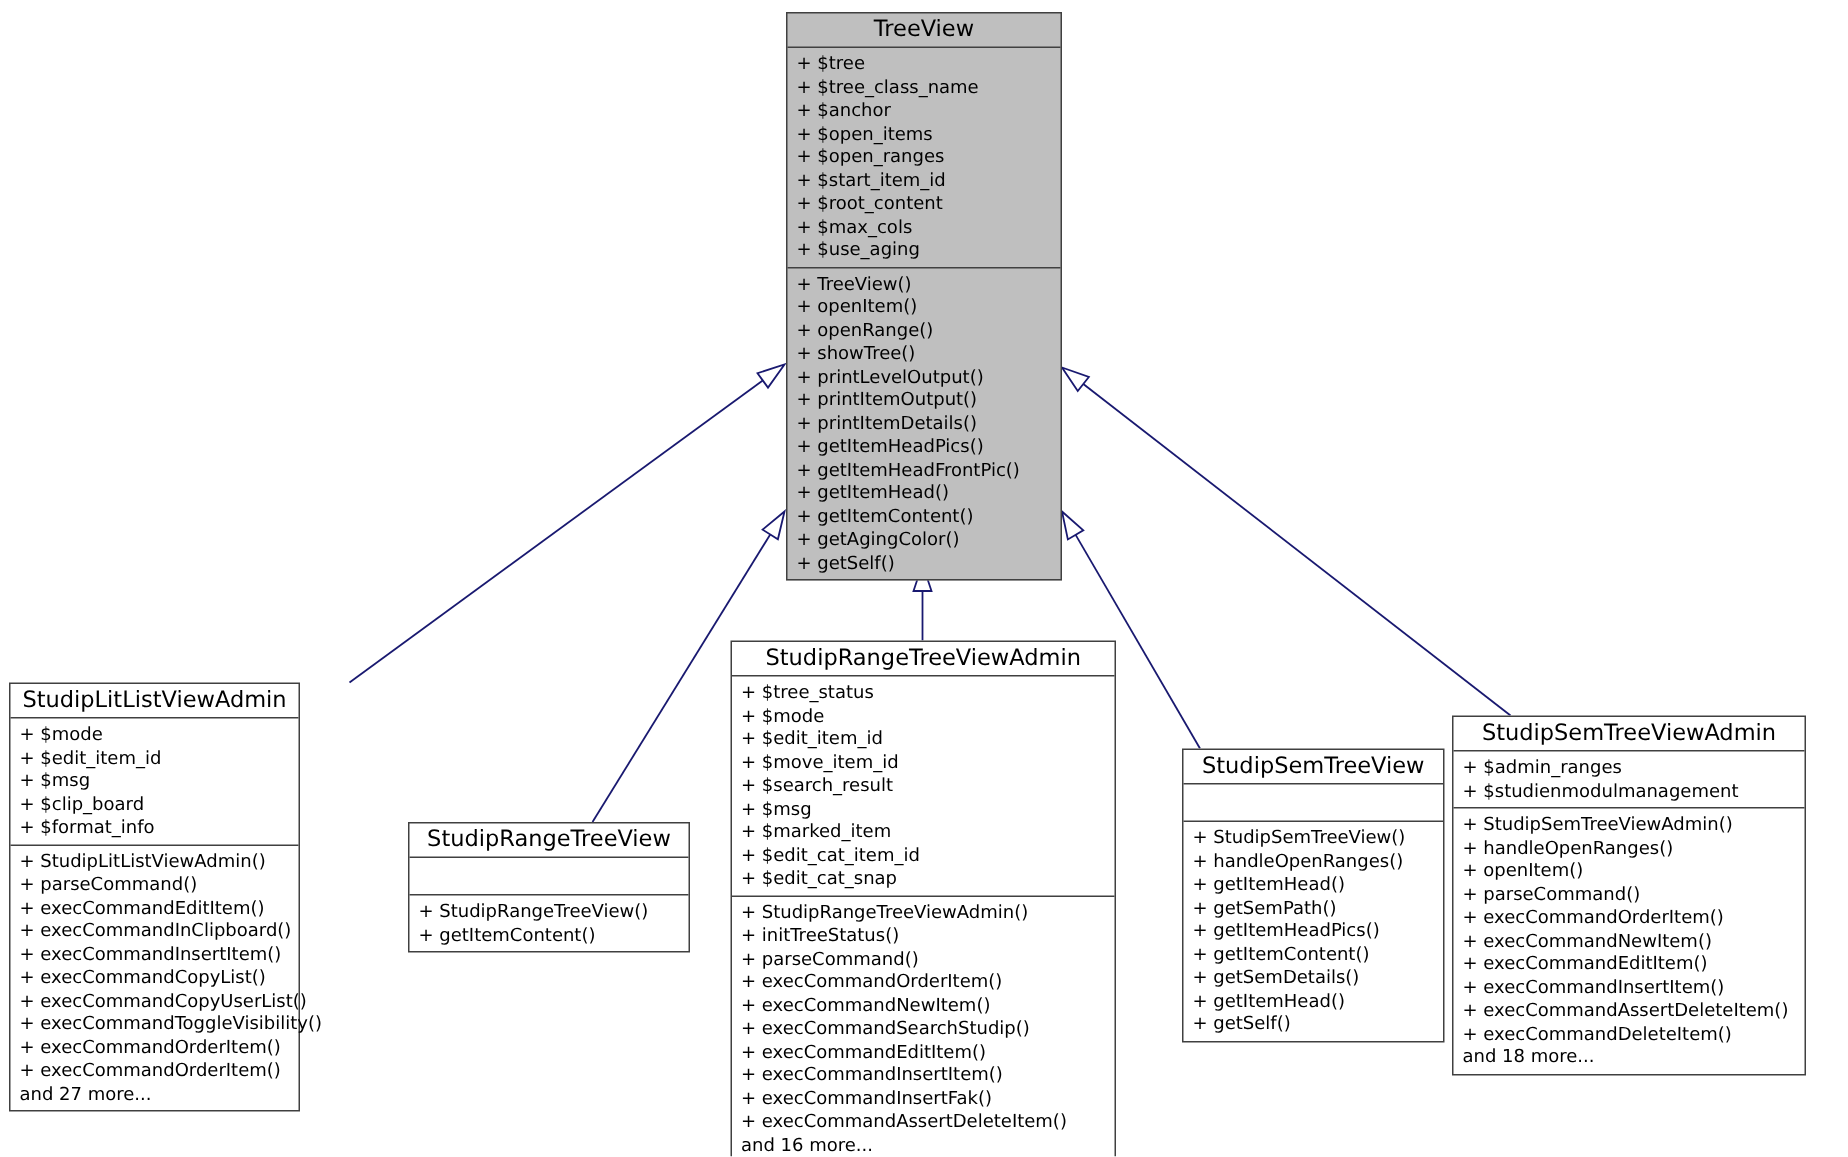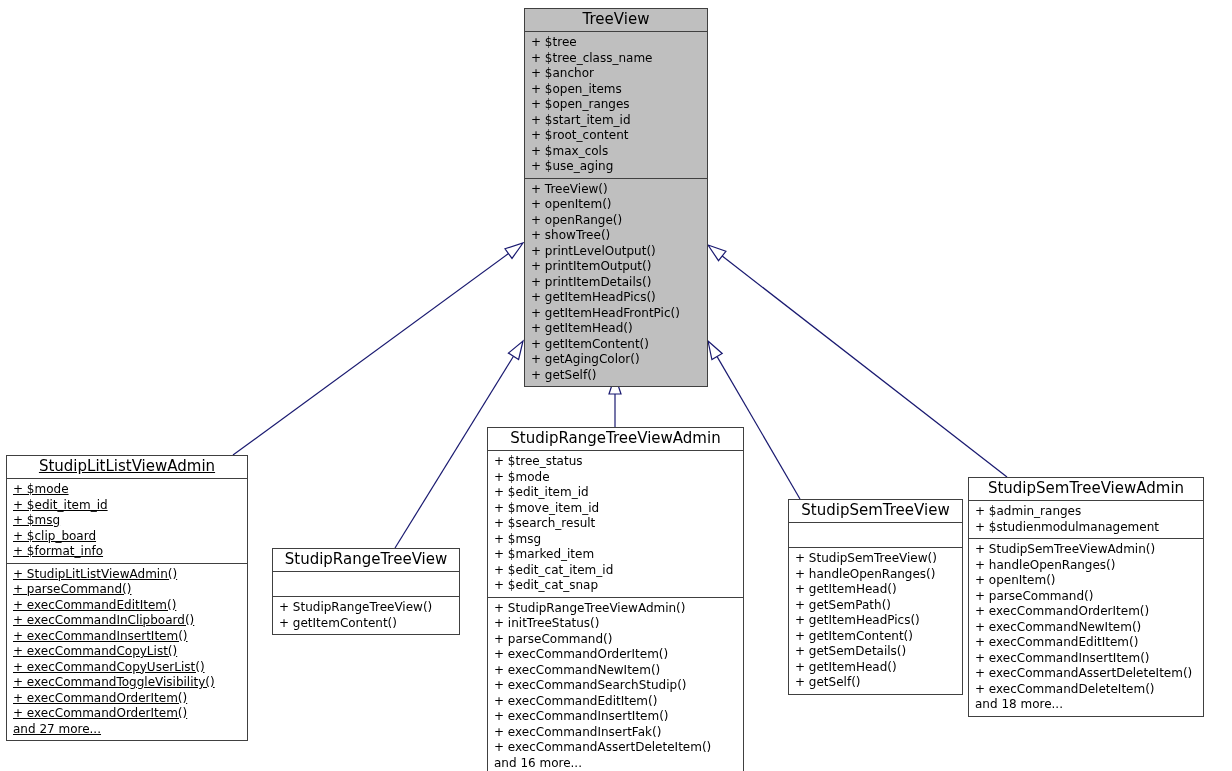"StudipLitListViewAdmin" #box-litlistadmin { text-decoration: underline -> none; width: 242px -> 194px }
